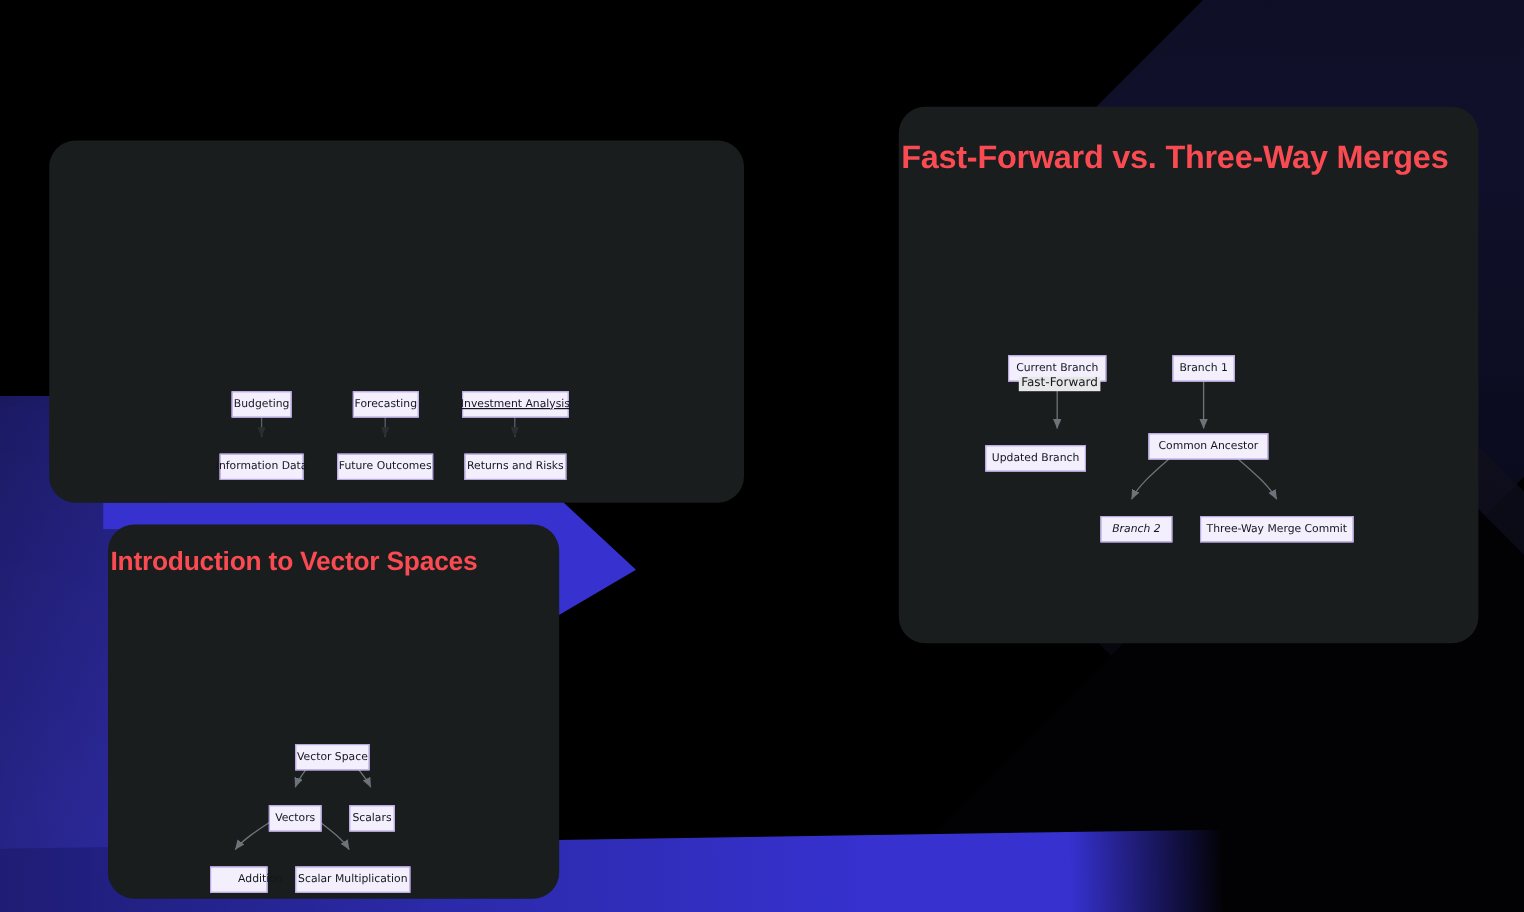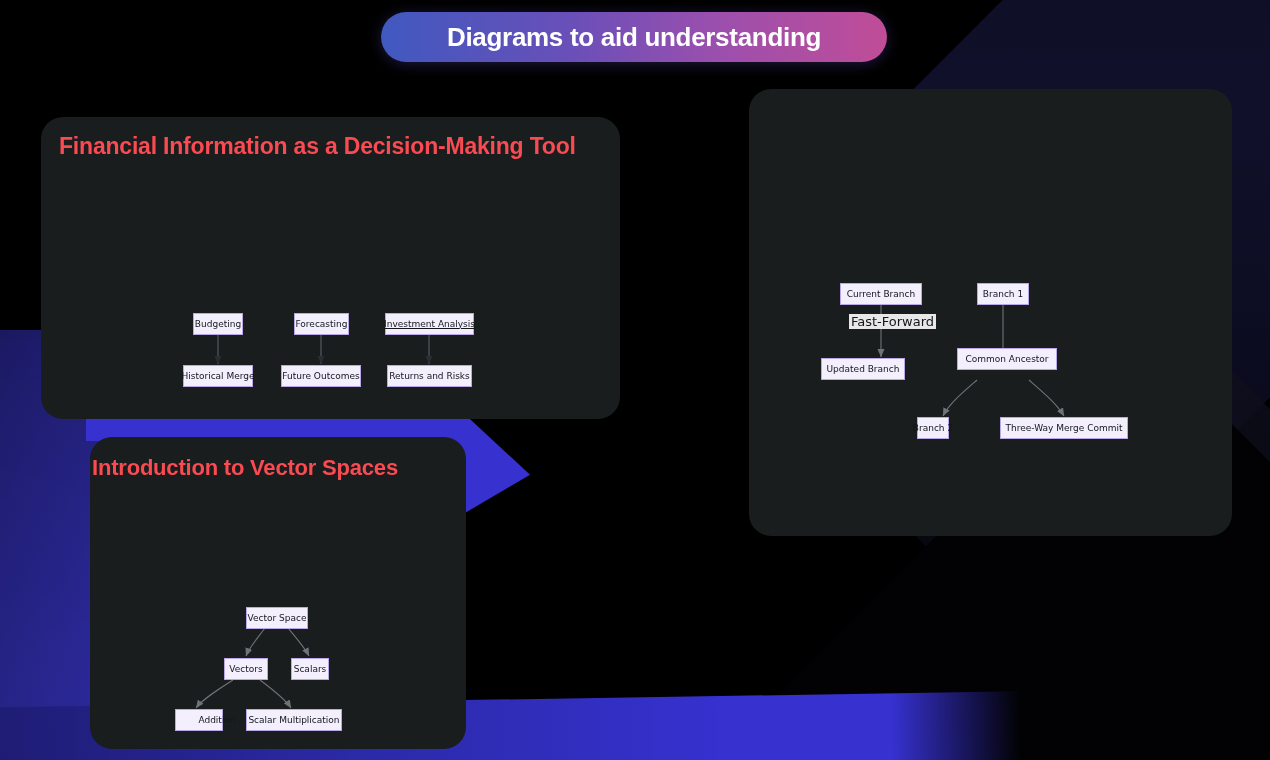"Diagrams to aid understanding" div.header-pill { html: <div> <span>Diagrams to aid understanding</span> </div> -> none }
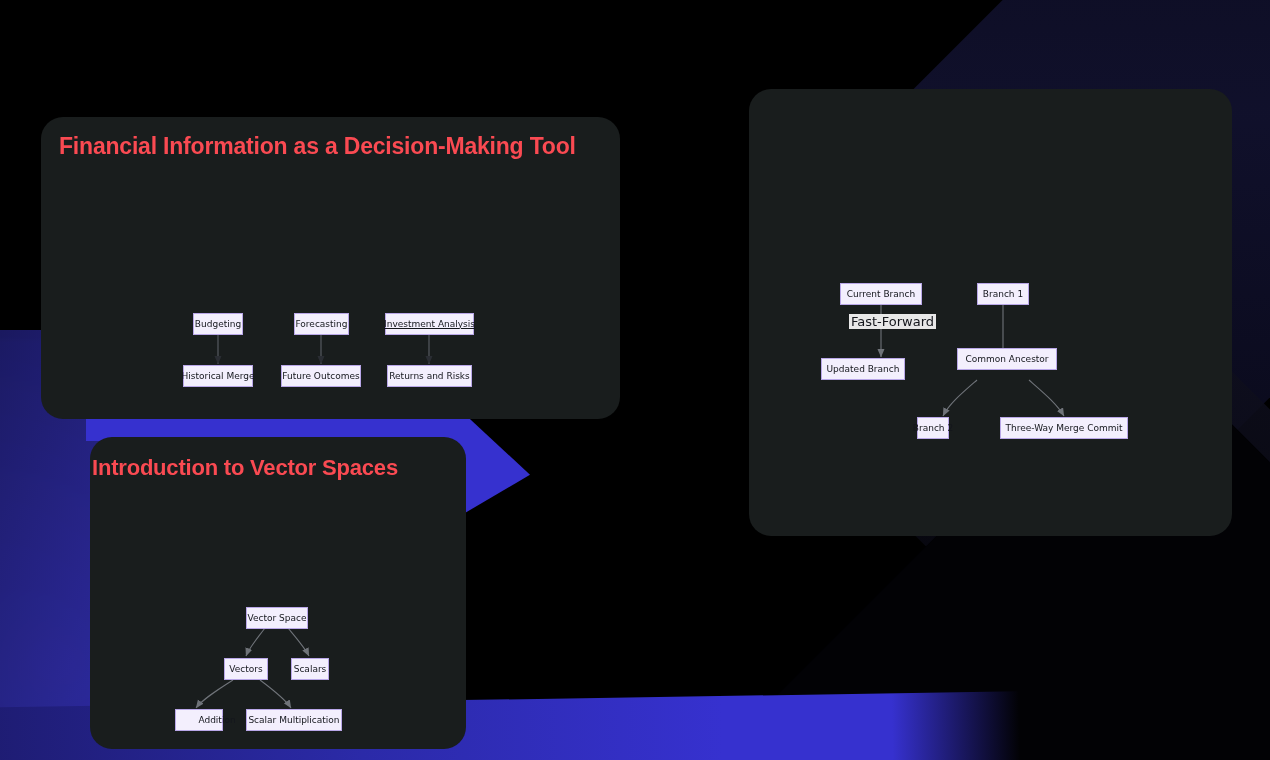"Financial Information as a" div.card-title { html: <div>Financial Information as a Decision-Making Tool</div> -> none }
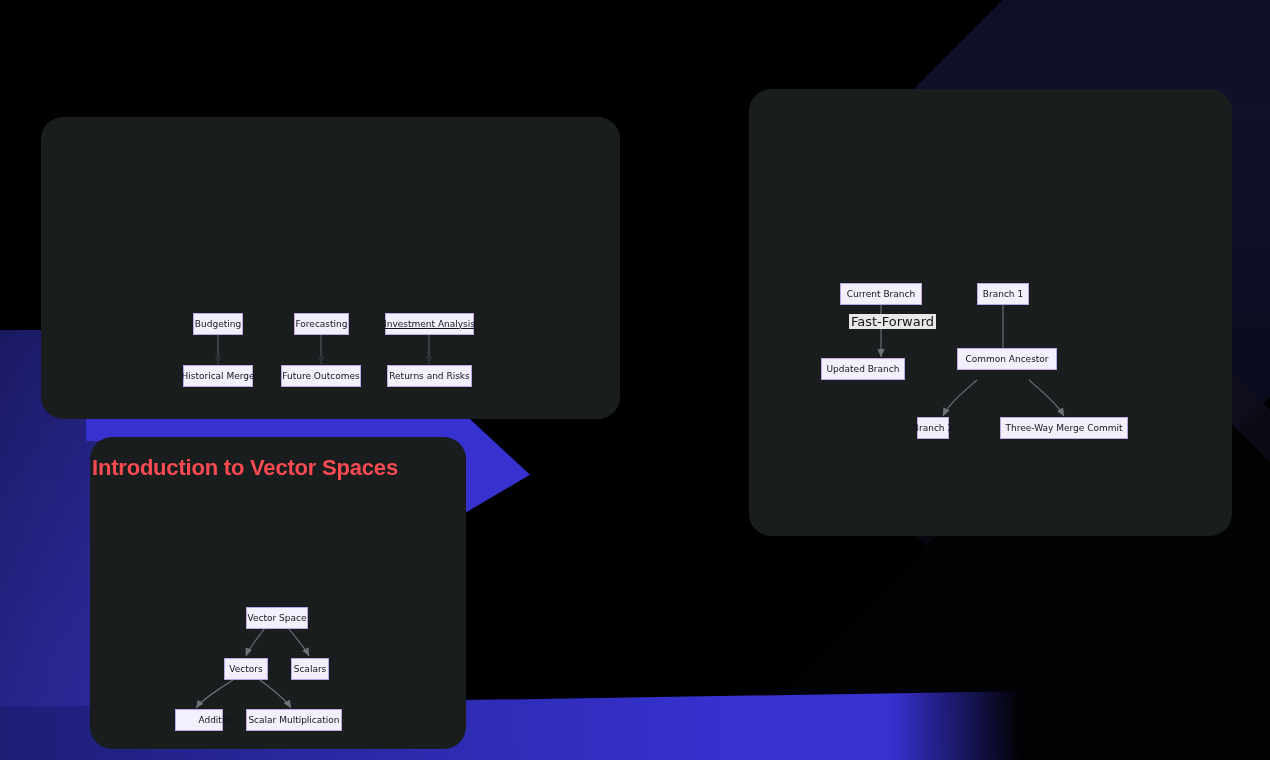"Fast-Forward vs. Three-Way Merges" div.card-title { html: none -> <div>Fast-Forward vs. Three-Way Merges</div> }
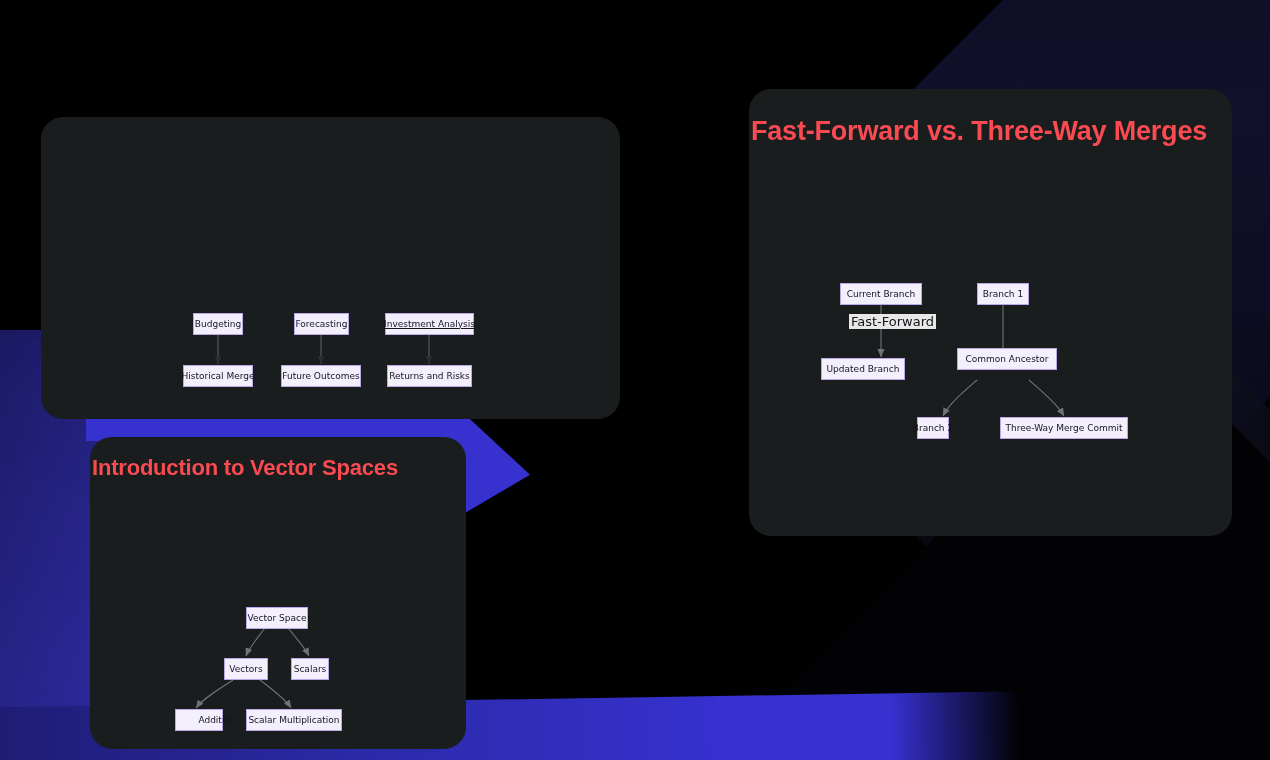"Current Branch" .node { margin-top: none -> 13px }
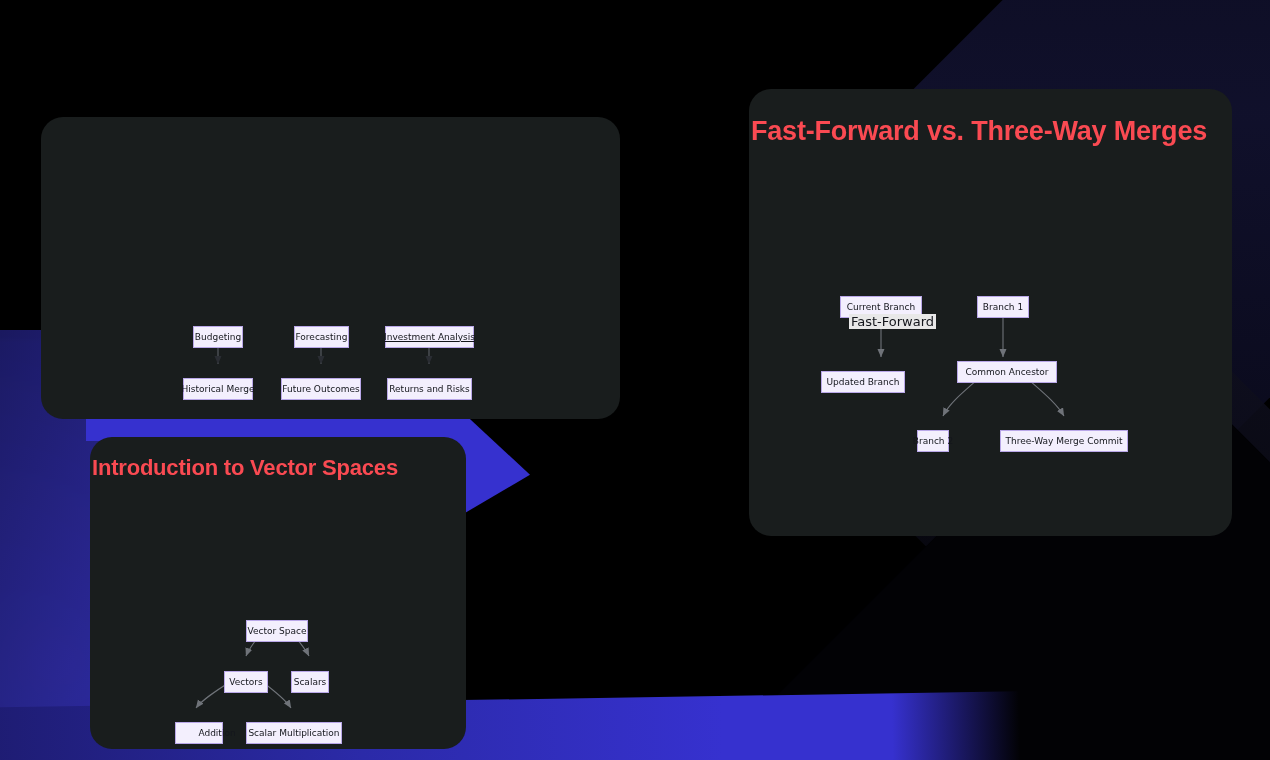"Fast-Forward" .edge-label { font-size: 13px -> 10px }
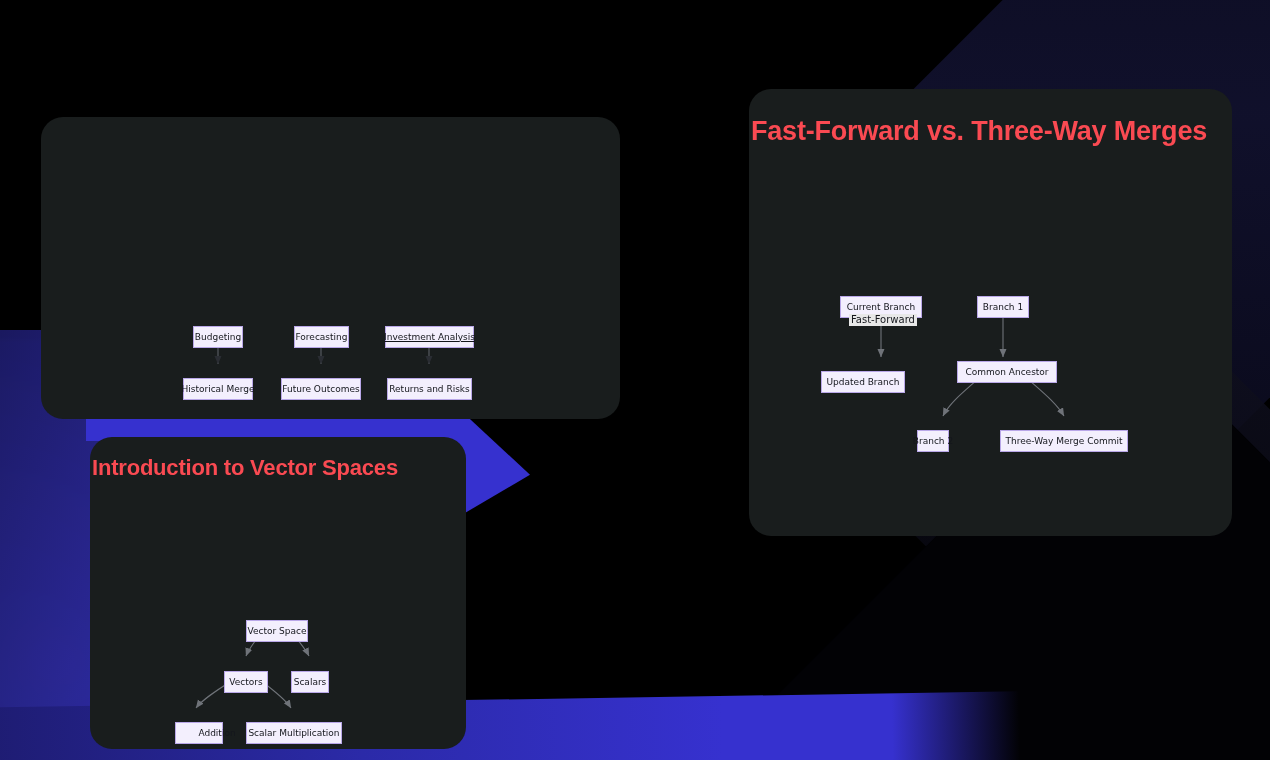"Historical Merge" span { text: Historical Merge -> Information Data }
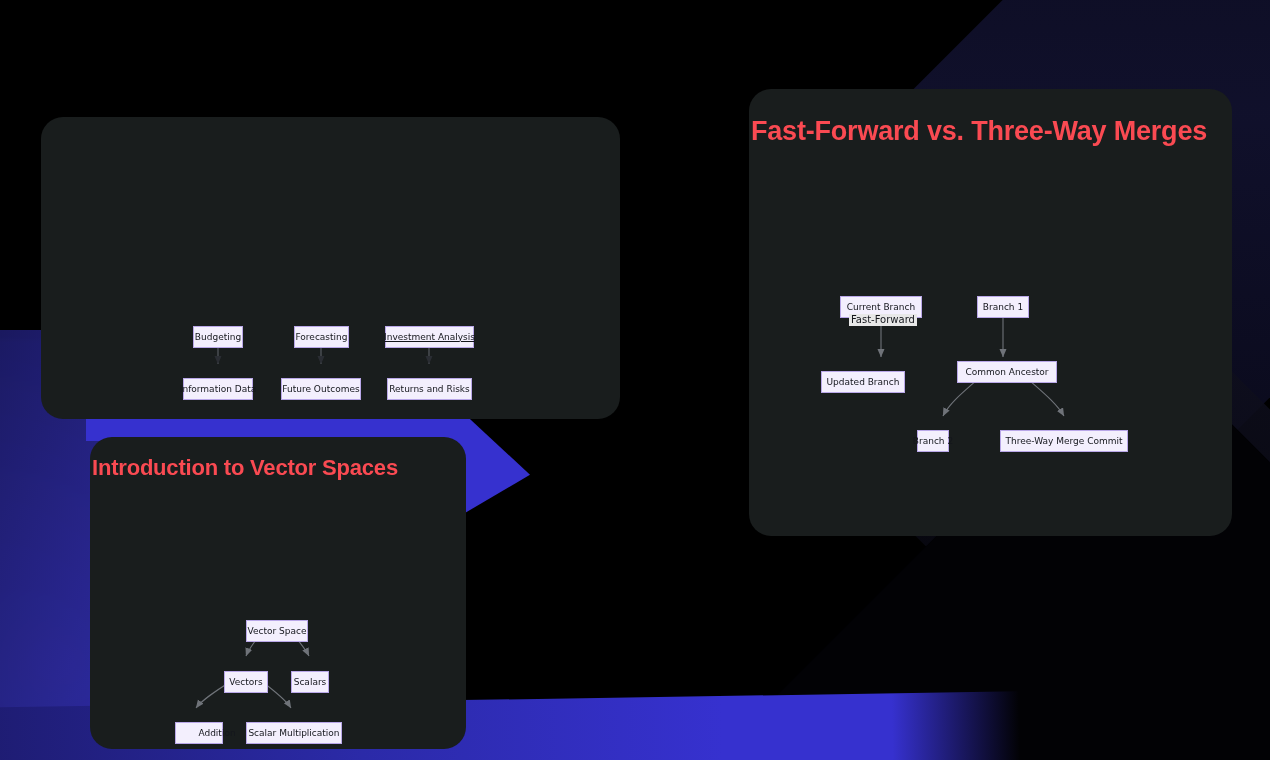"Branch 2" div.node { font-style: none -> italic; width: 32px -> 60px }
